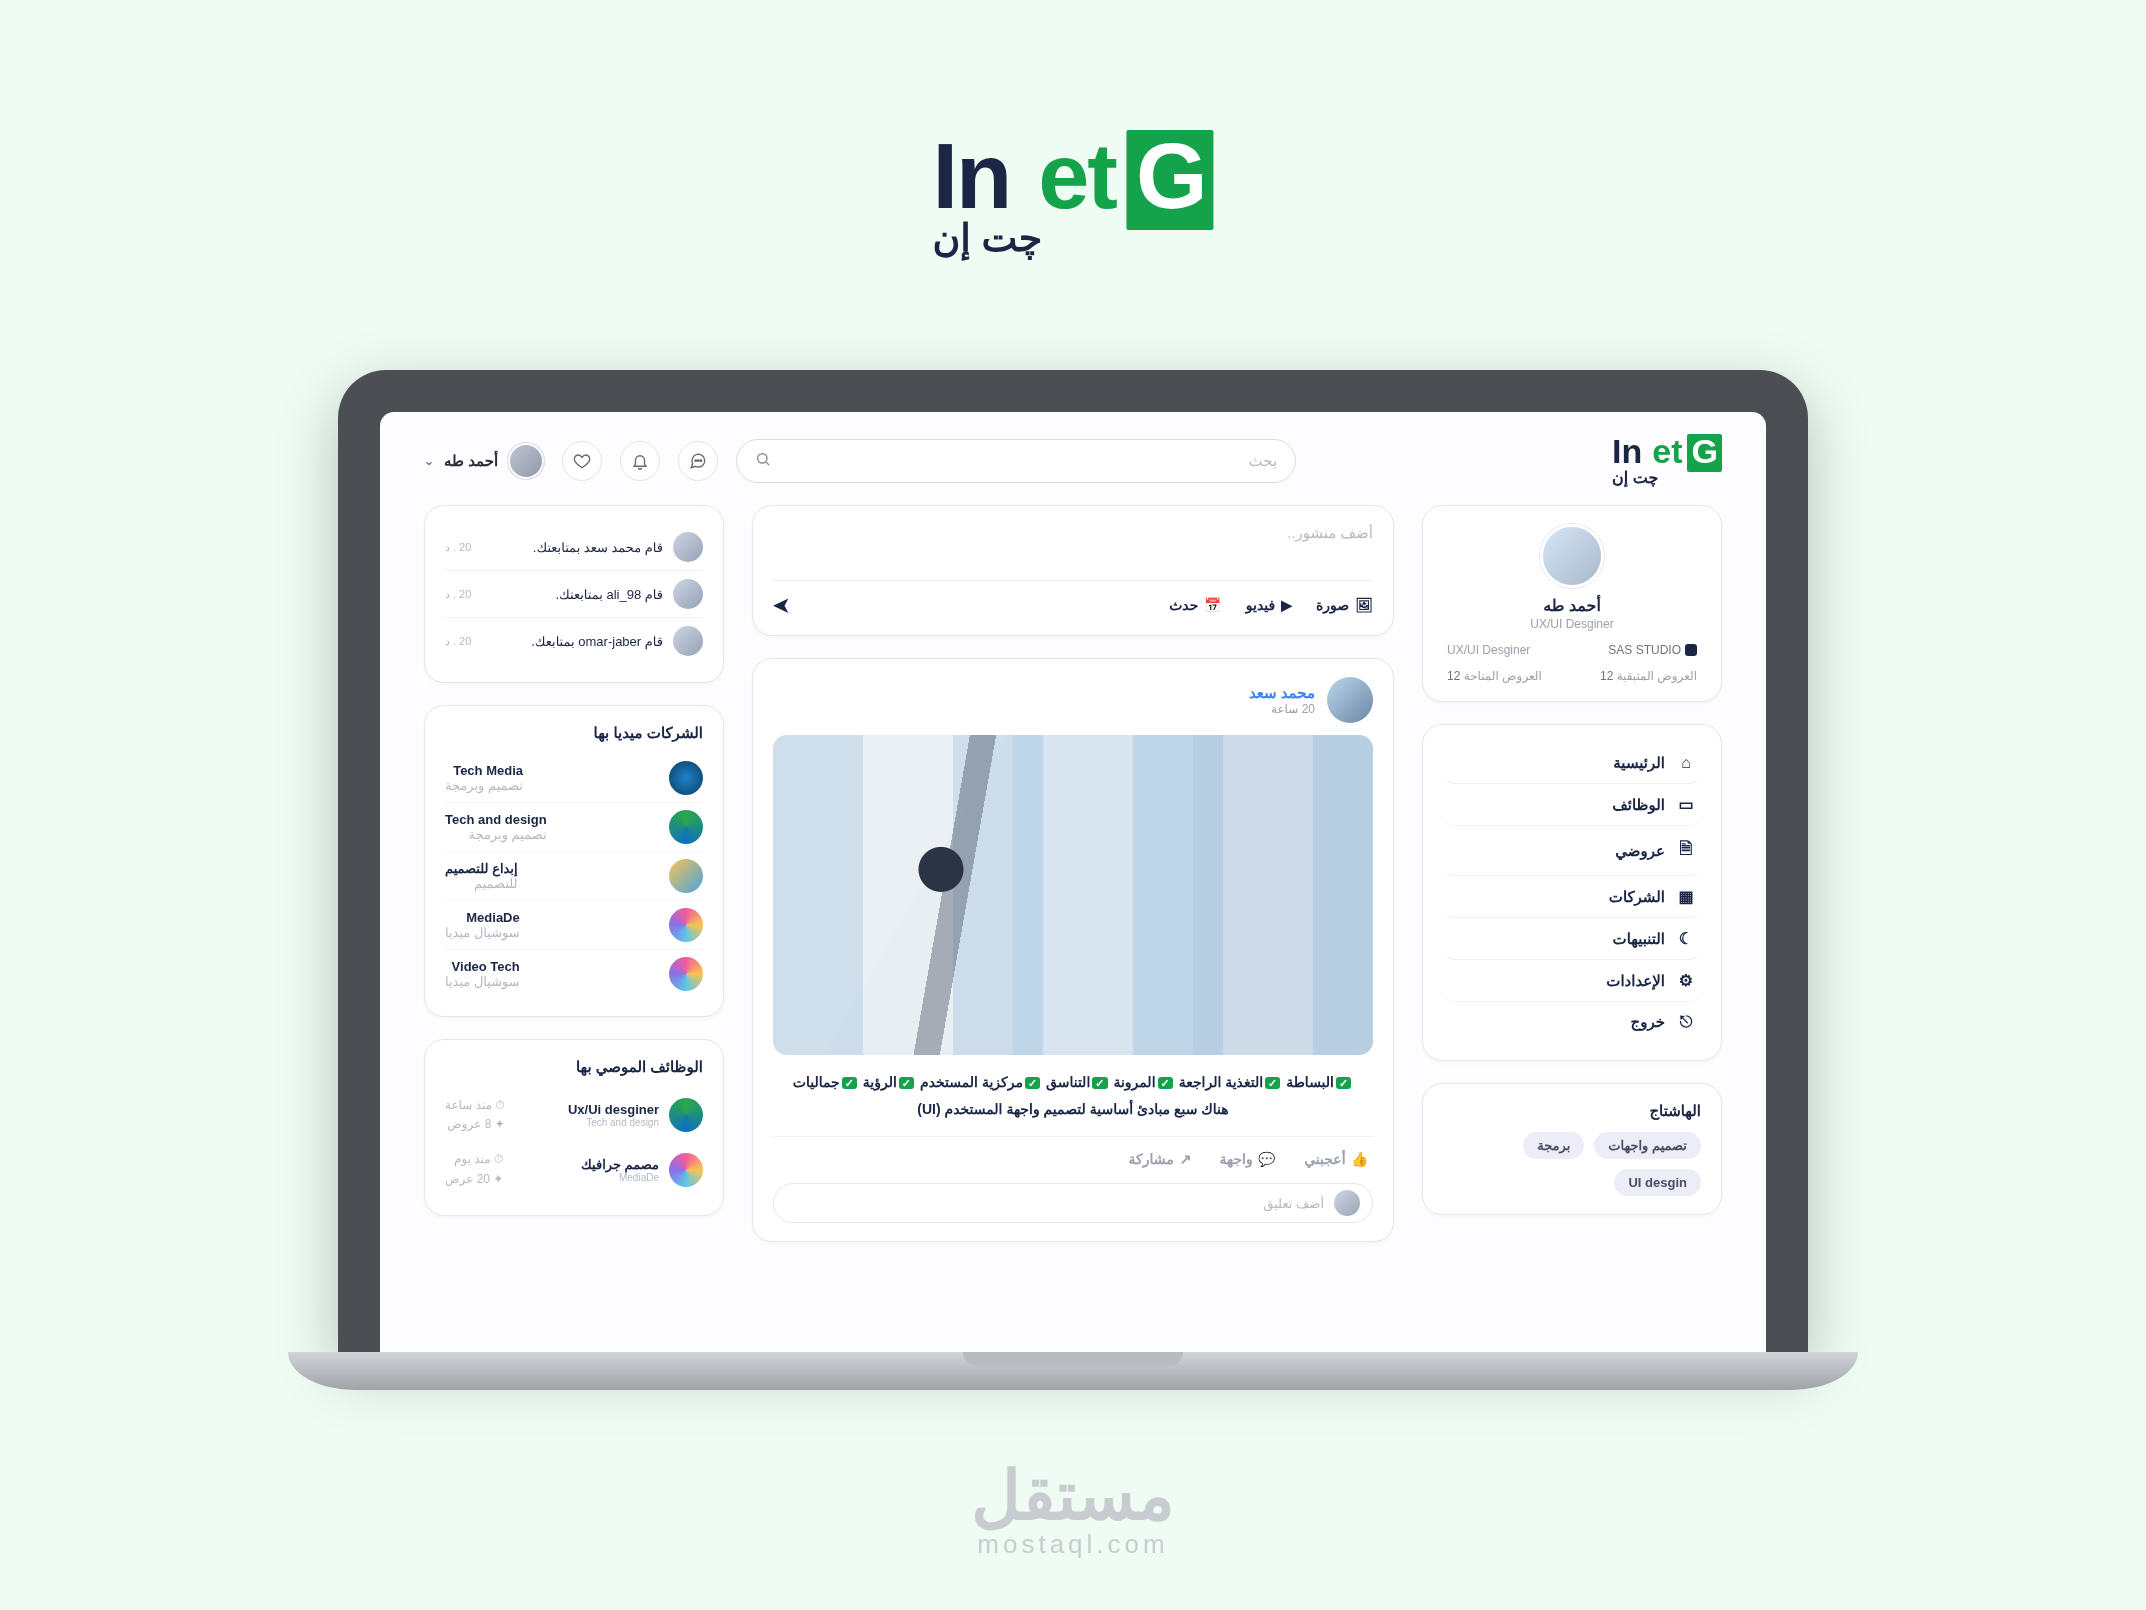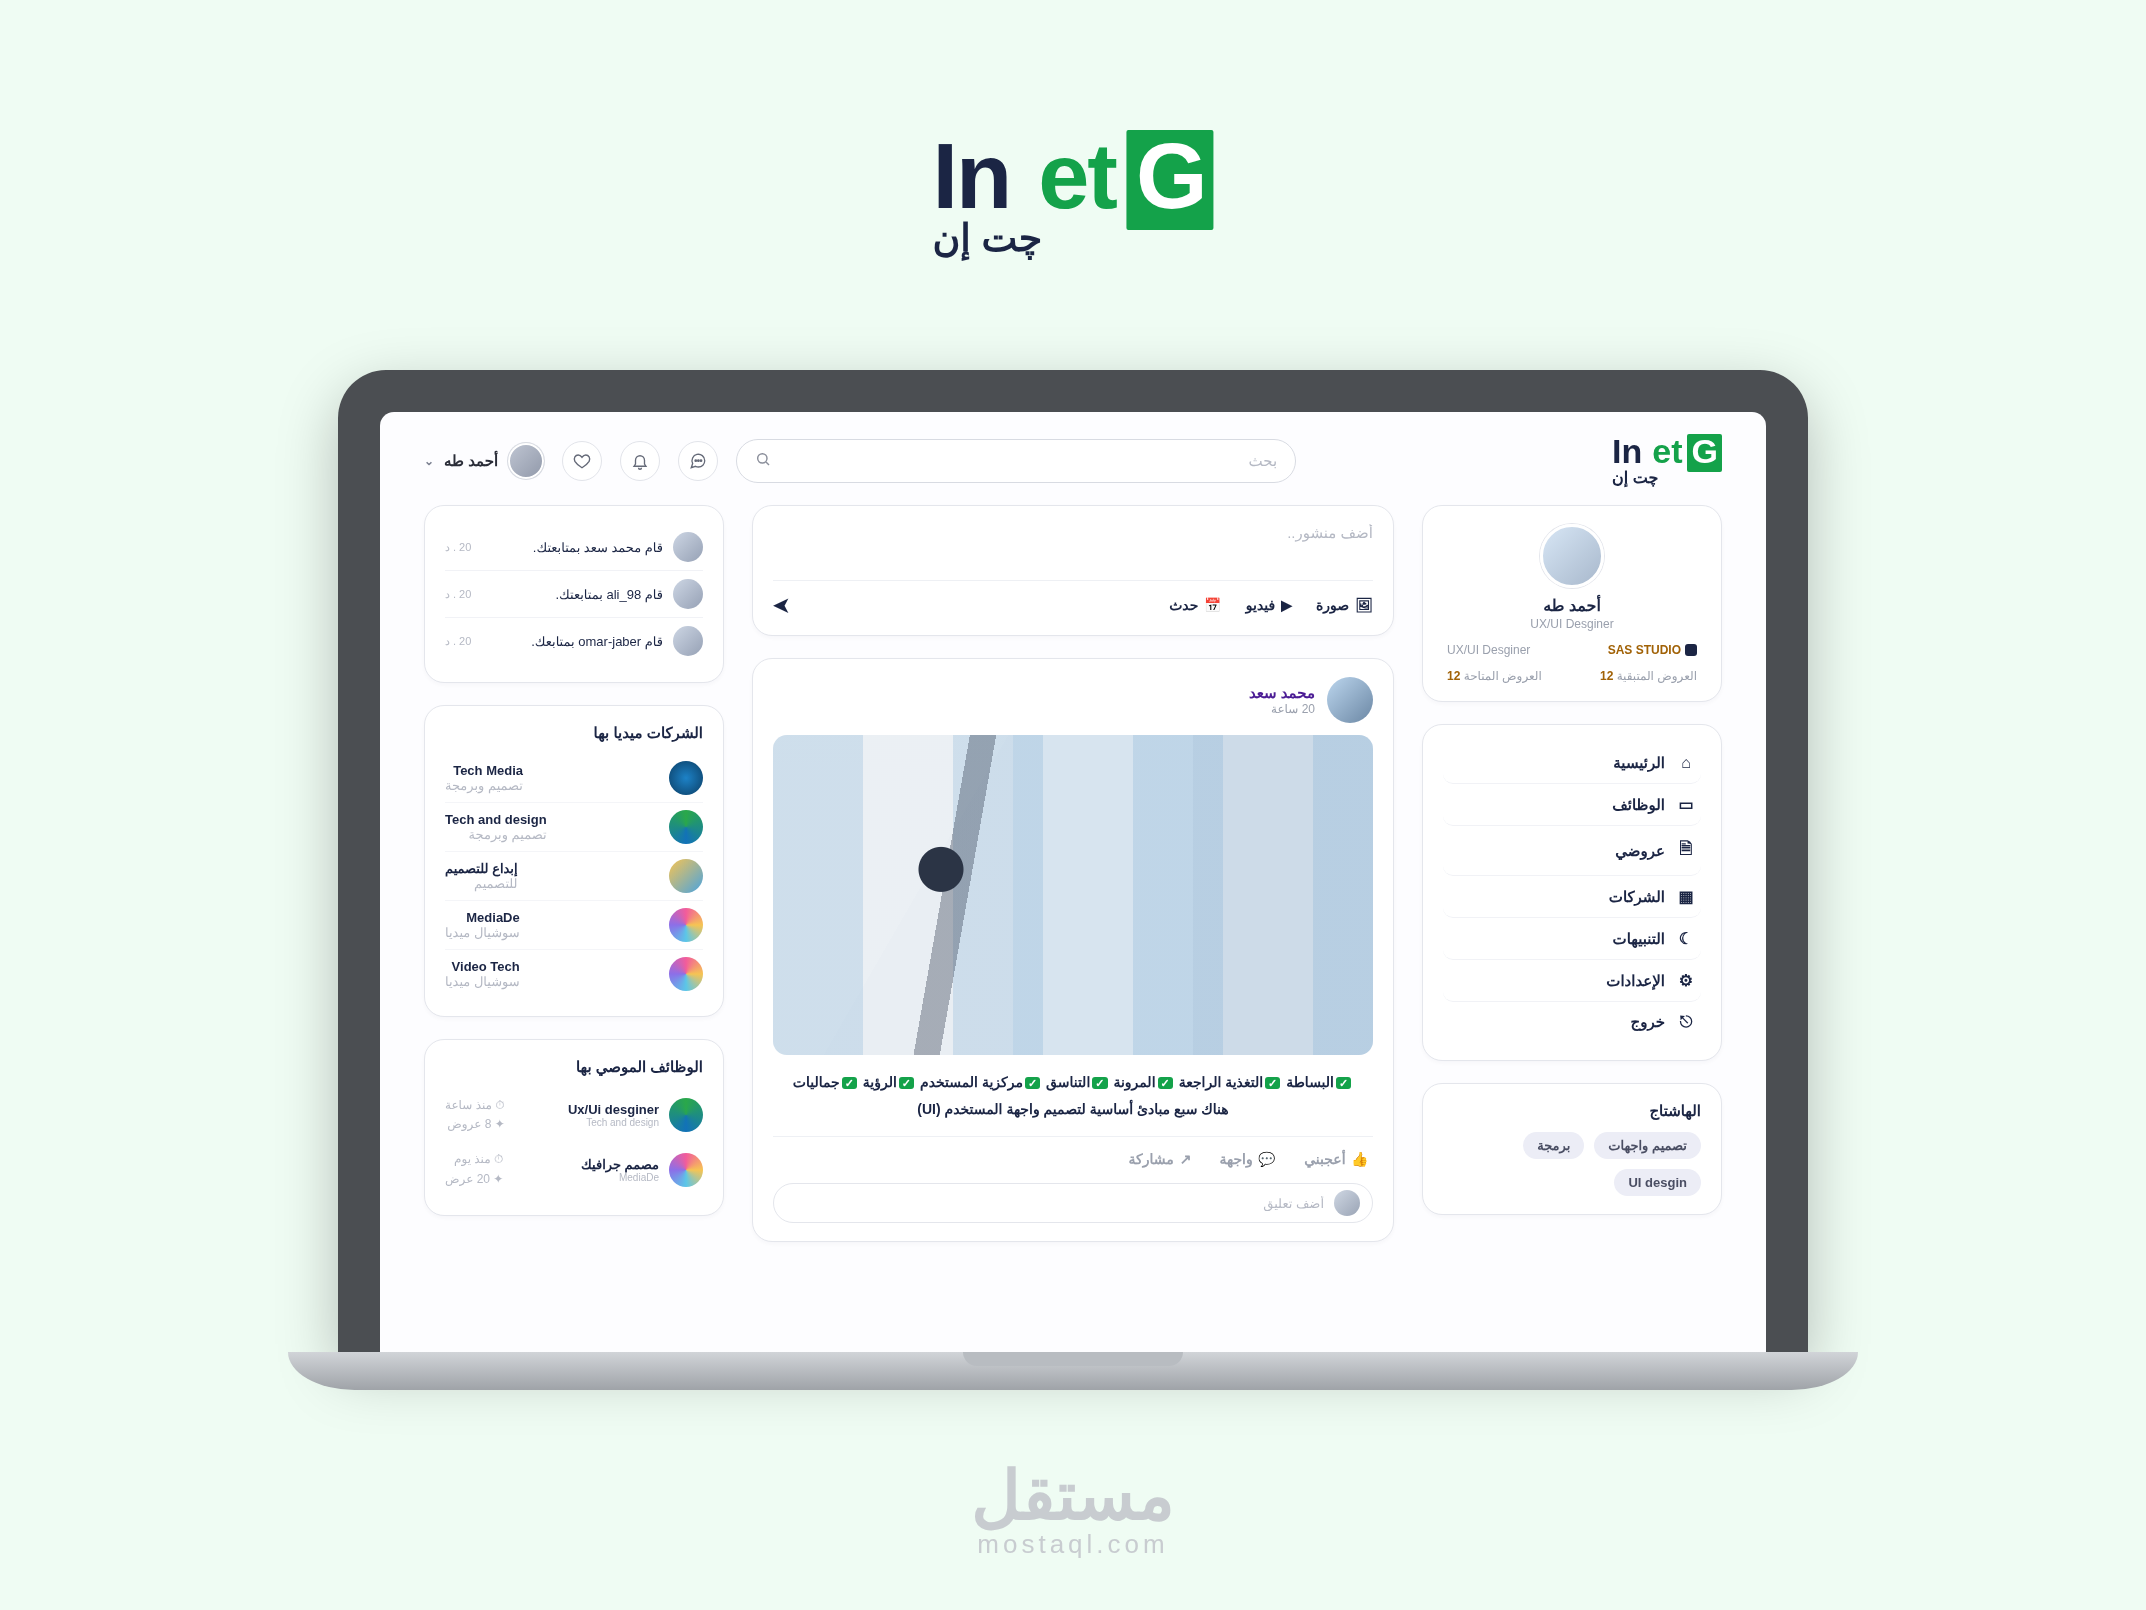"SAS STUDIO" .profile .prow b { color: #a16207 -> #737373; font-weight: 700 -> 400 }
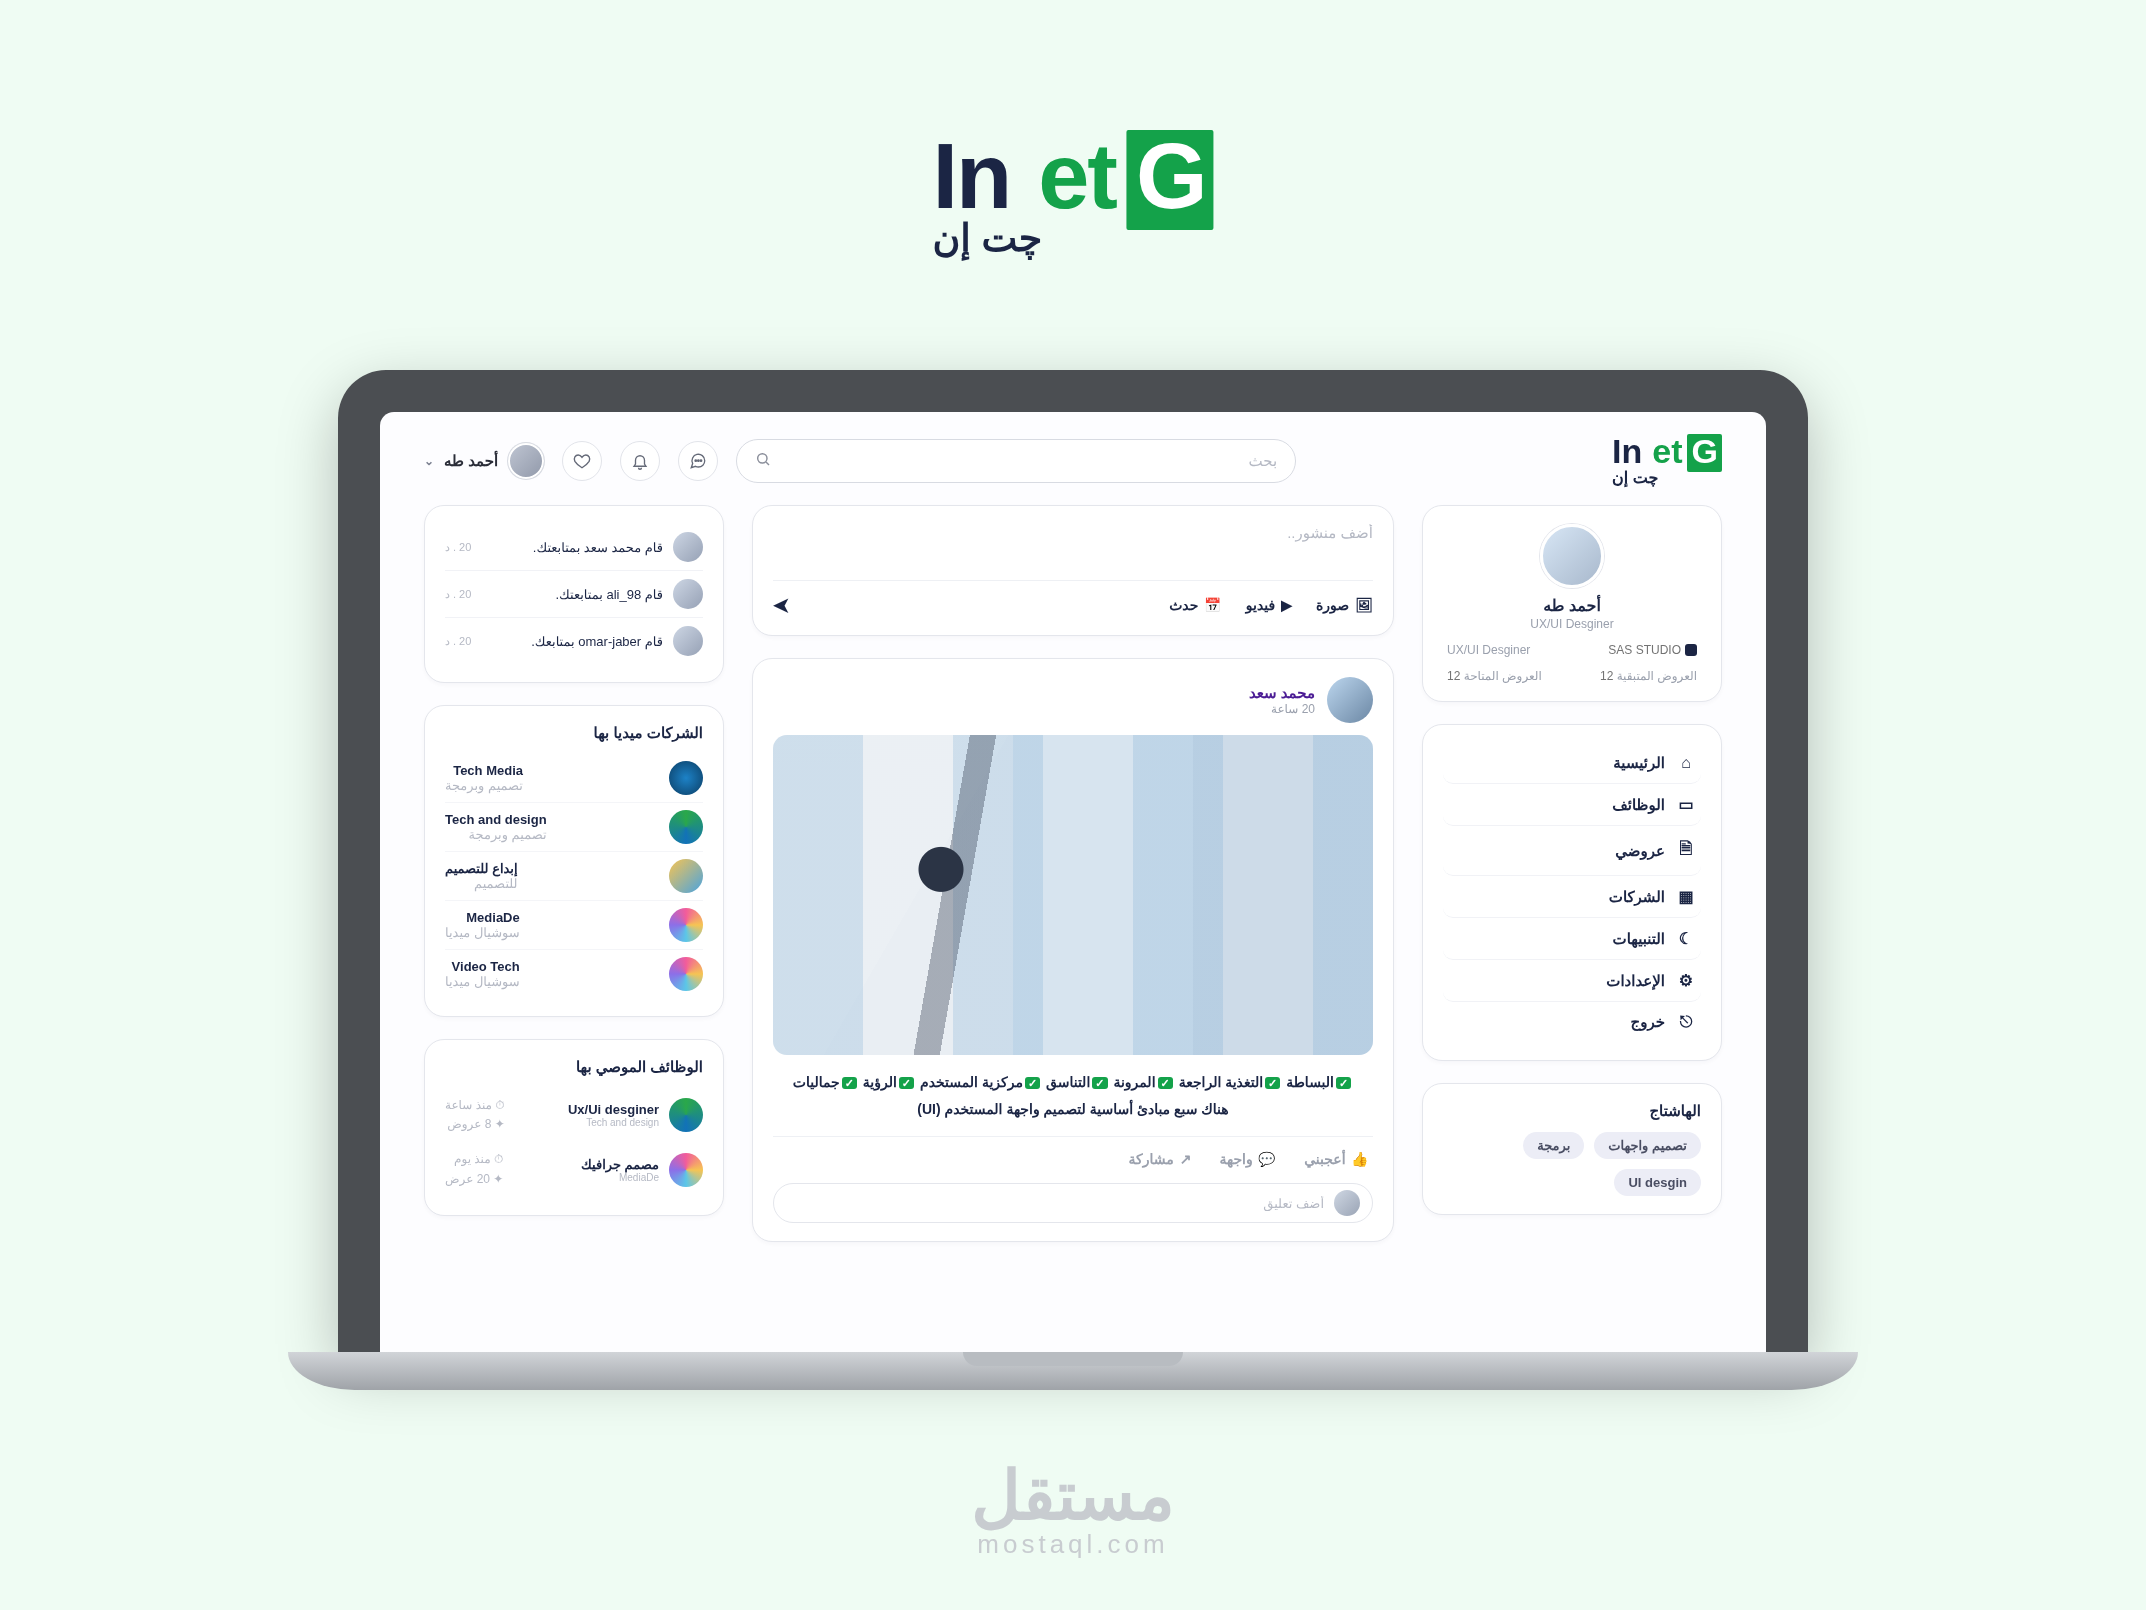"محمد سعد" .post .phead .pname2 { color: #4c1d95 -> #3b82f6 }
